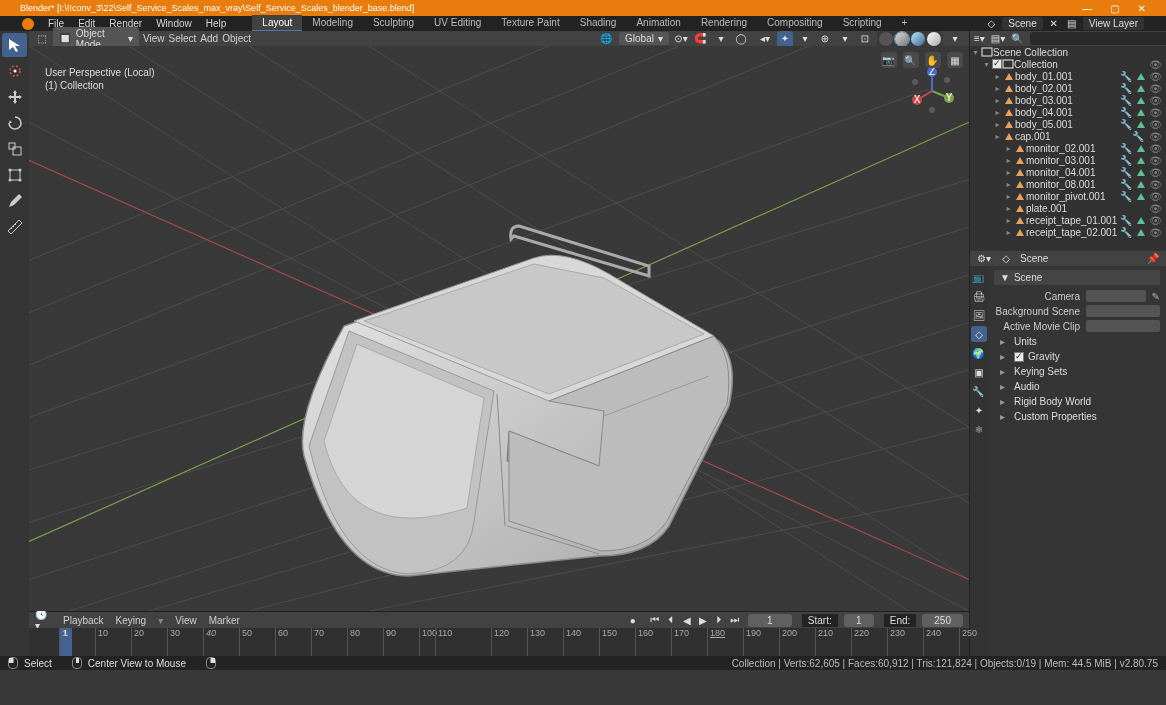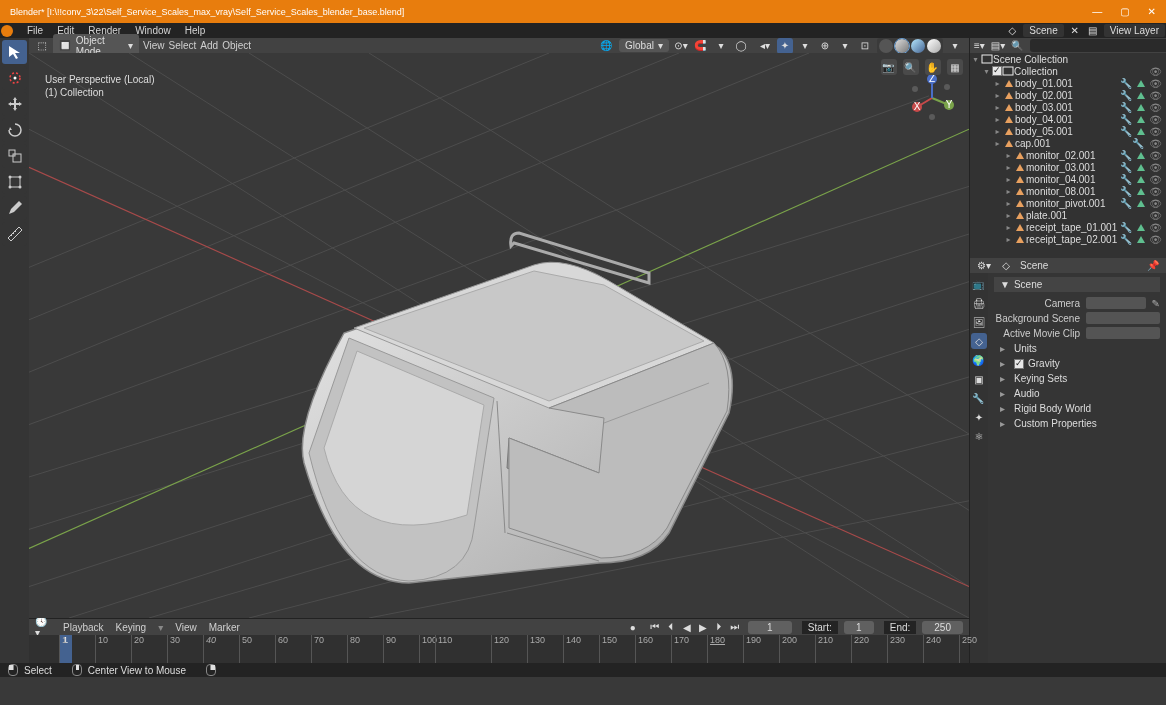"Blender*" .titlebar { height: 23px -> 16px; padding: 0 10px -> 0 20px }
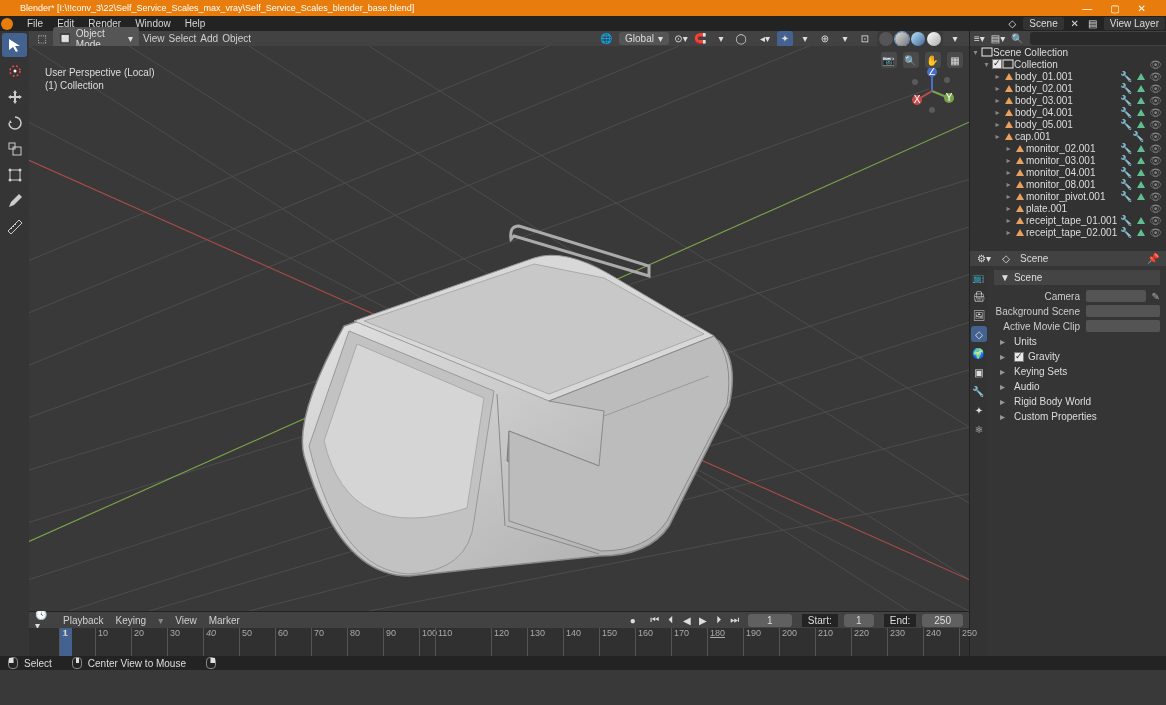"File" .menubar { padding: 0 1px -> 0 22px }
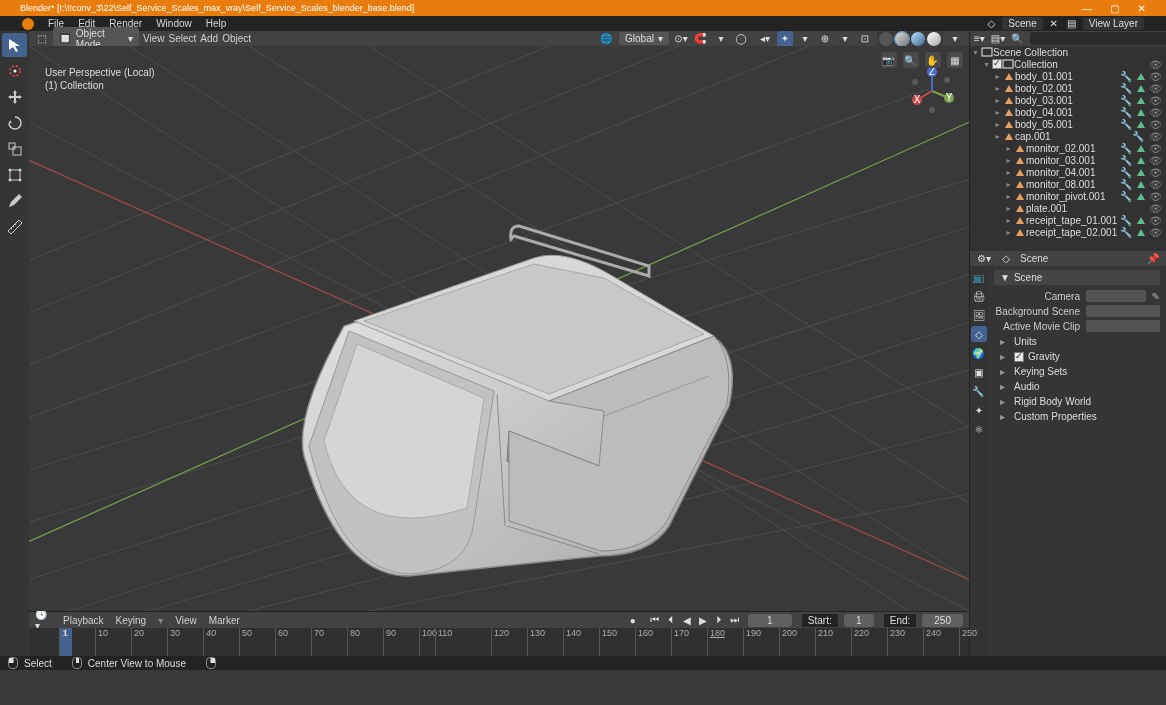"Layout" div.workspace-tabs { html: none -> <div> <div>Layout</div> <div>Modeling</div> <div>Sculpting</div> <div>UV Editing</div> <div>Texture Paint</div> <div>Shading</div> <div>Animation</div> <div>Rendering</div> <div>Compositing</div> <div>Scripting</div> <div>+</div> </div> }
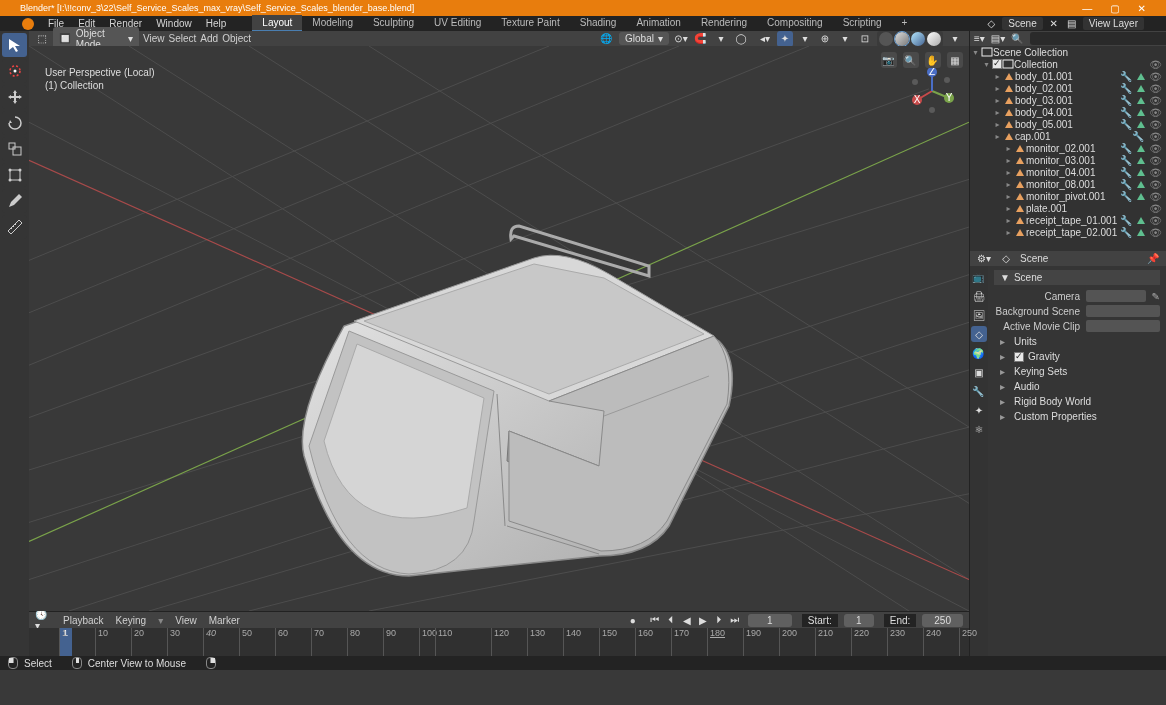"Collection | Verts:62,605 | Faces:60,912" div.right { html: none -> <div>Collection | Verts:62,605 | Faces:60,912 | Tris:121,824 | Objects:0/19 | Mem: 44.5 MiB | v2.80.75</div> }
